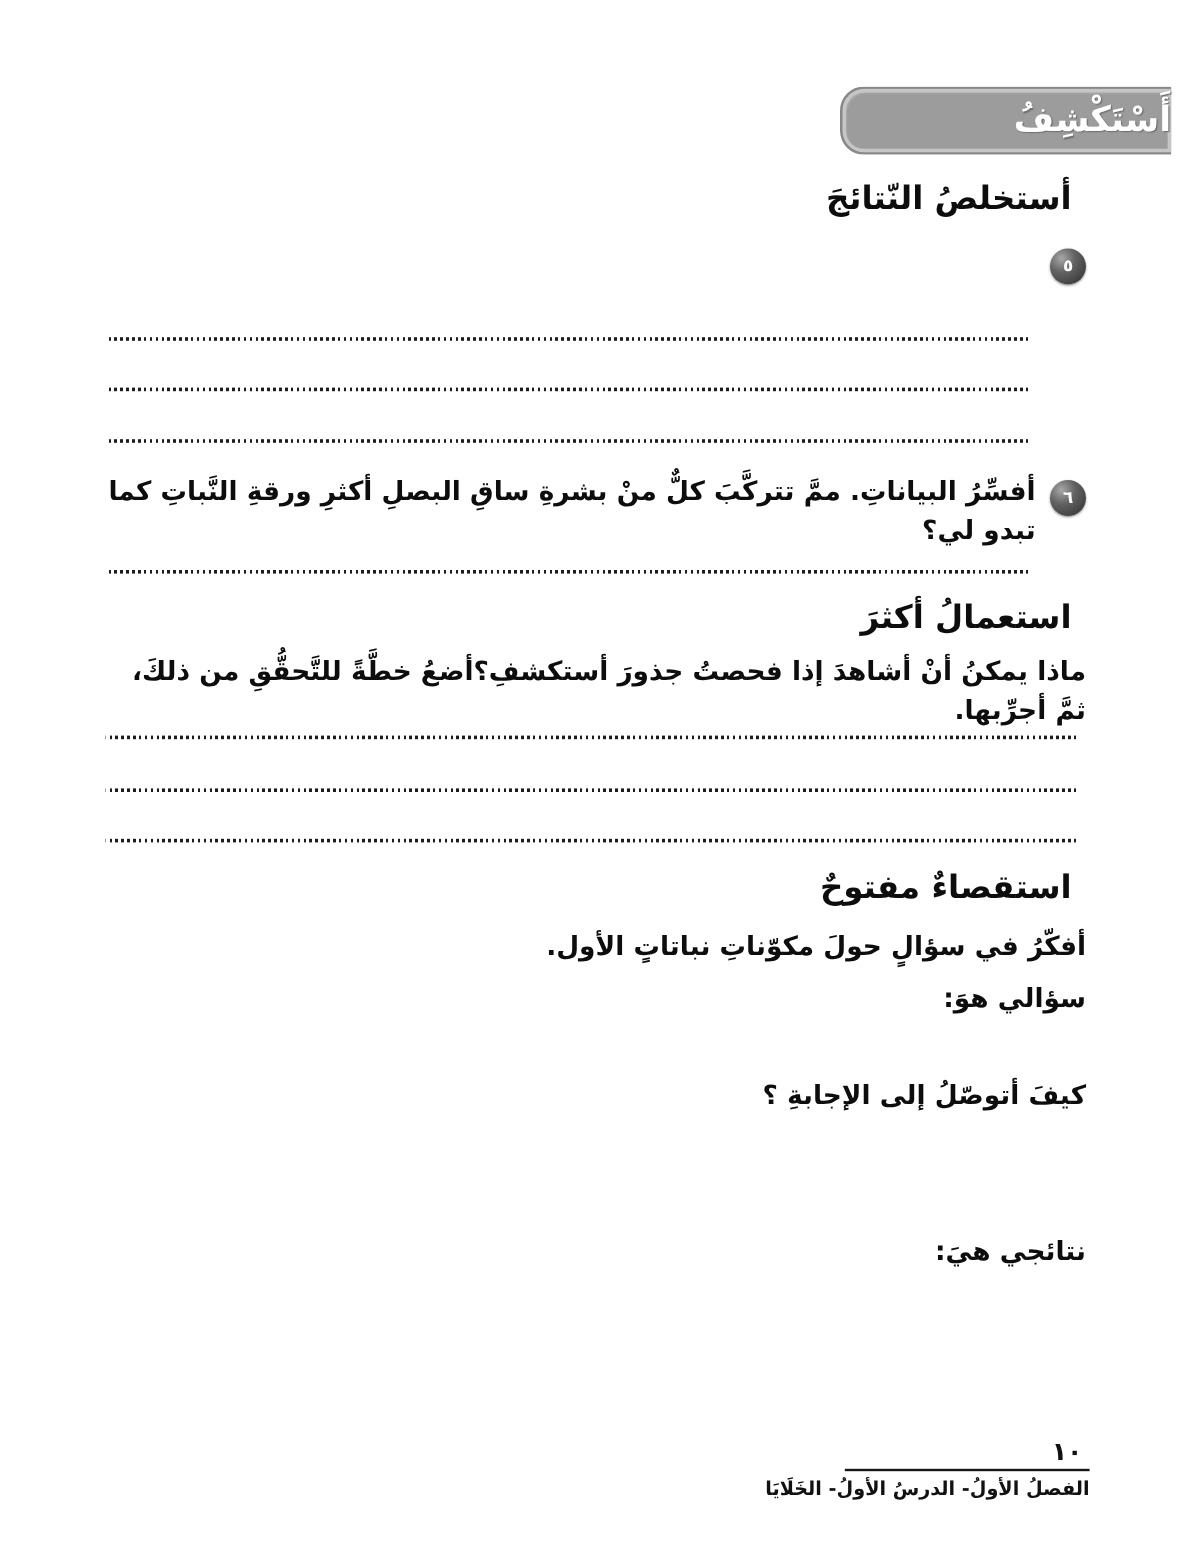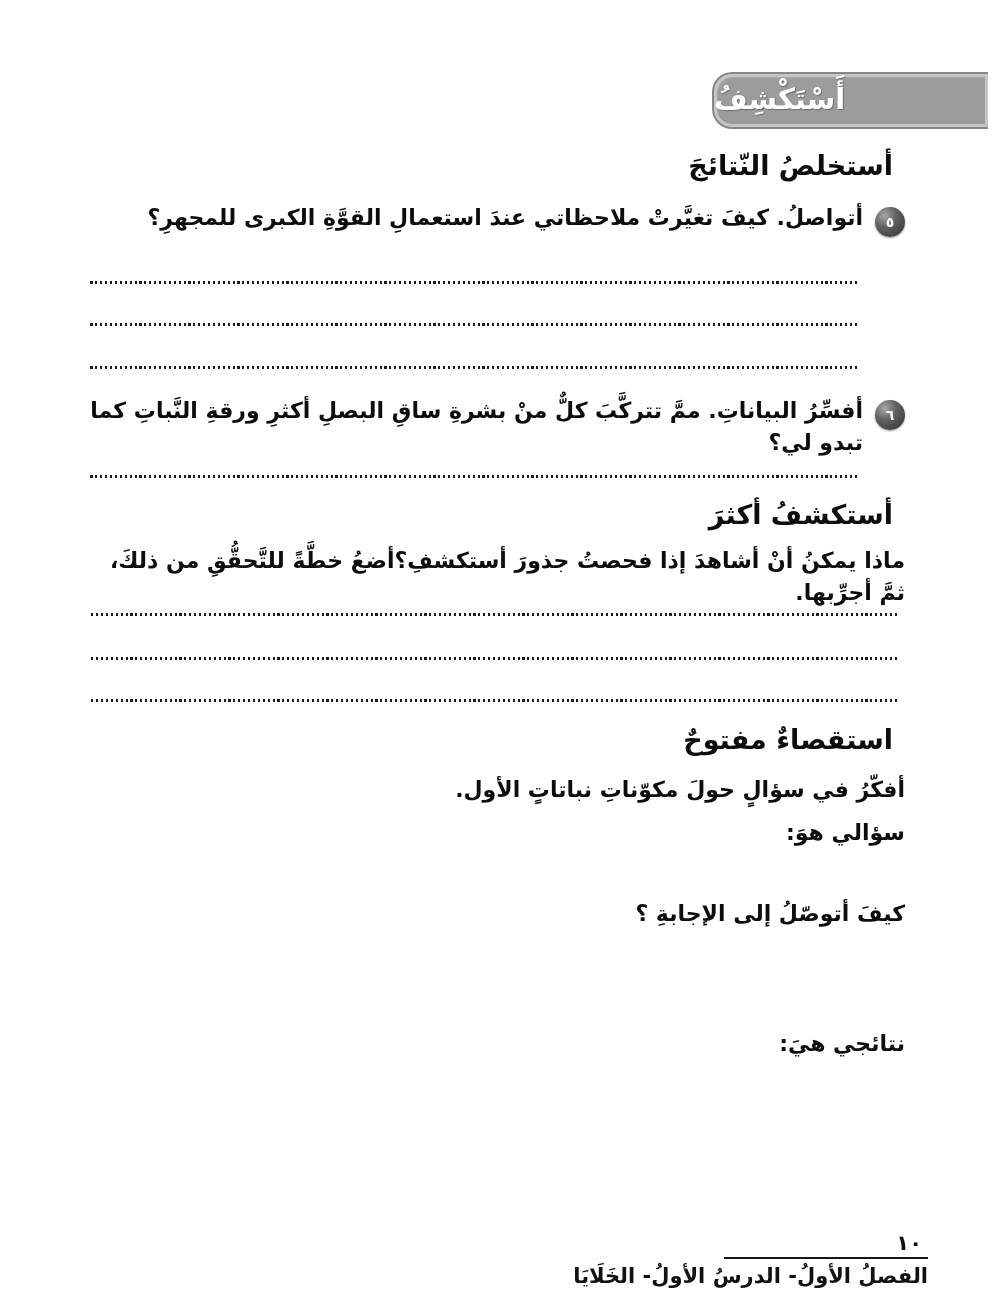"أَسْتَكْشِفُ" .banner { justify-content: flex-end -> flex-start; right: 4px -> 16px }
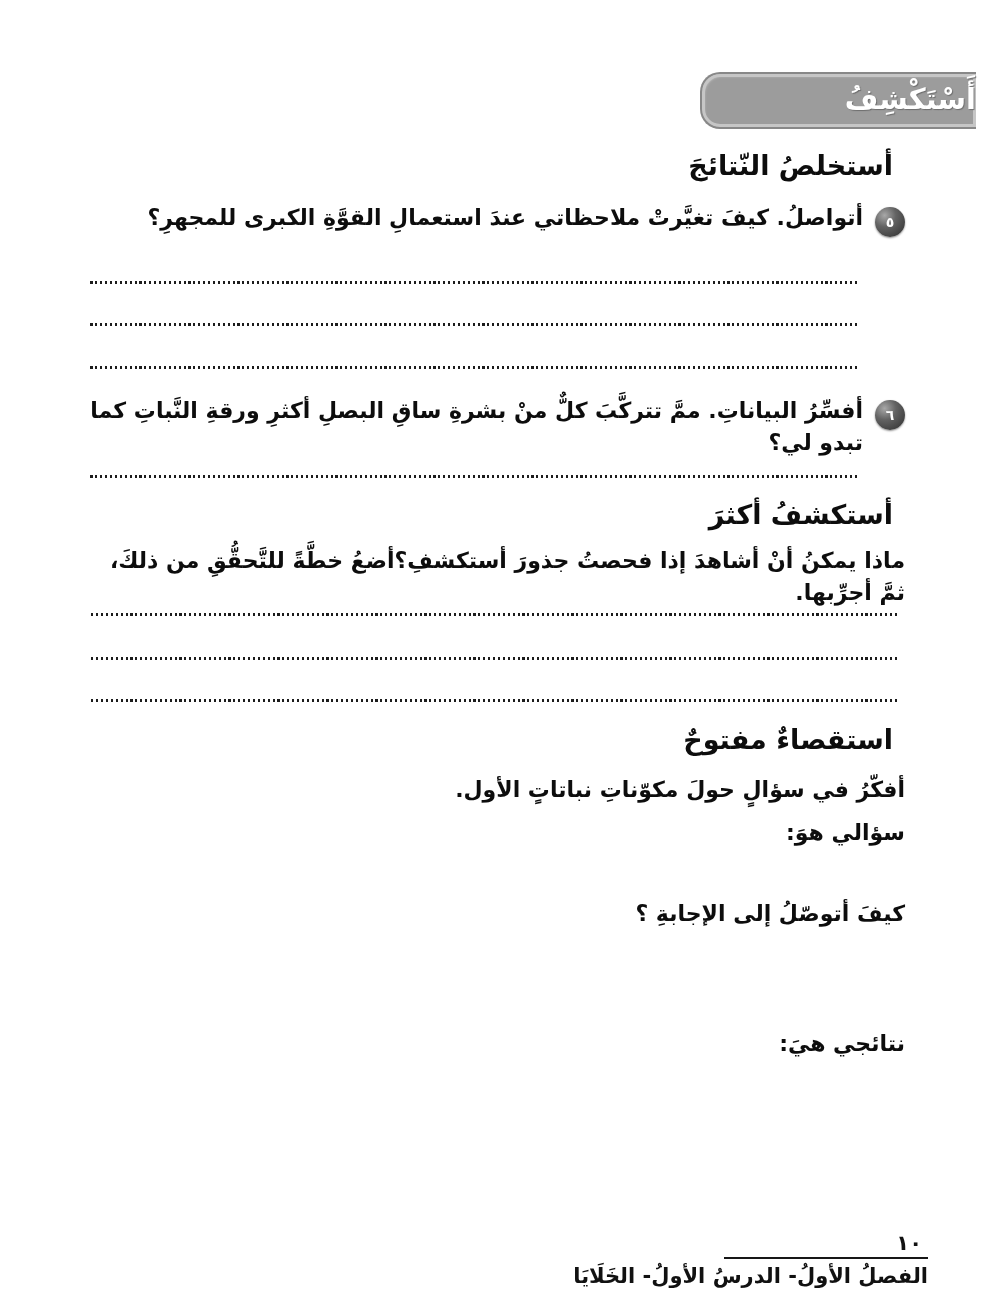"أتواصلُ. كيفَ تغيَّرتْ ملاحظاتي عندَ" span.body-text { html: <span>أتواصلُ. كيفَ تغيَّرتْ ملاحظاتي عندَ استعمالِ القوَّةِ الكبرى للمجهرِ؟</span> -> none }
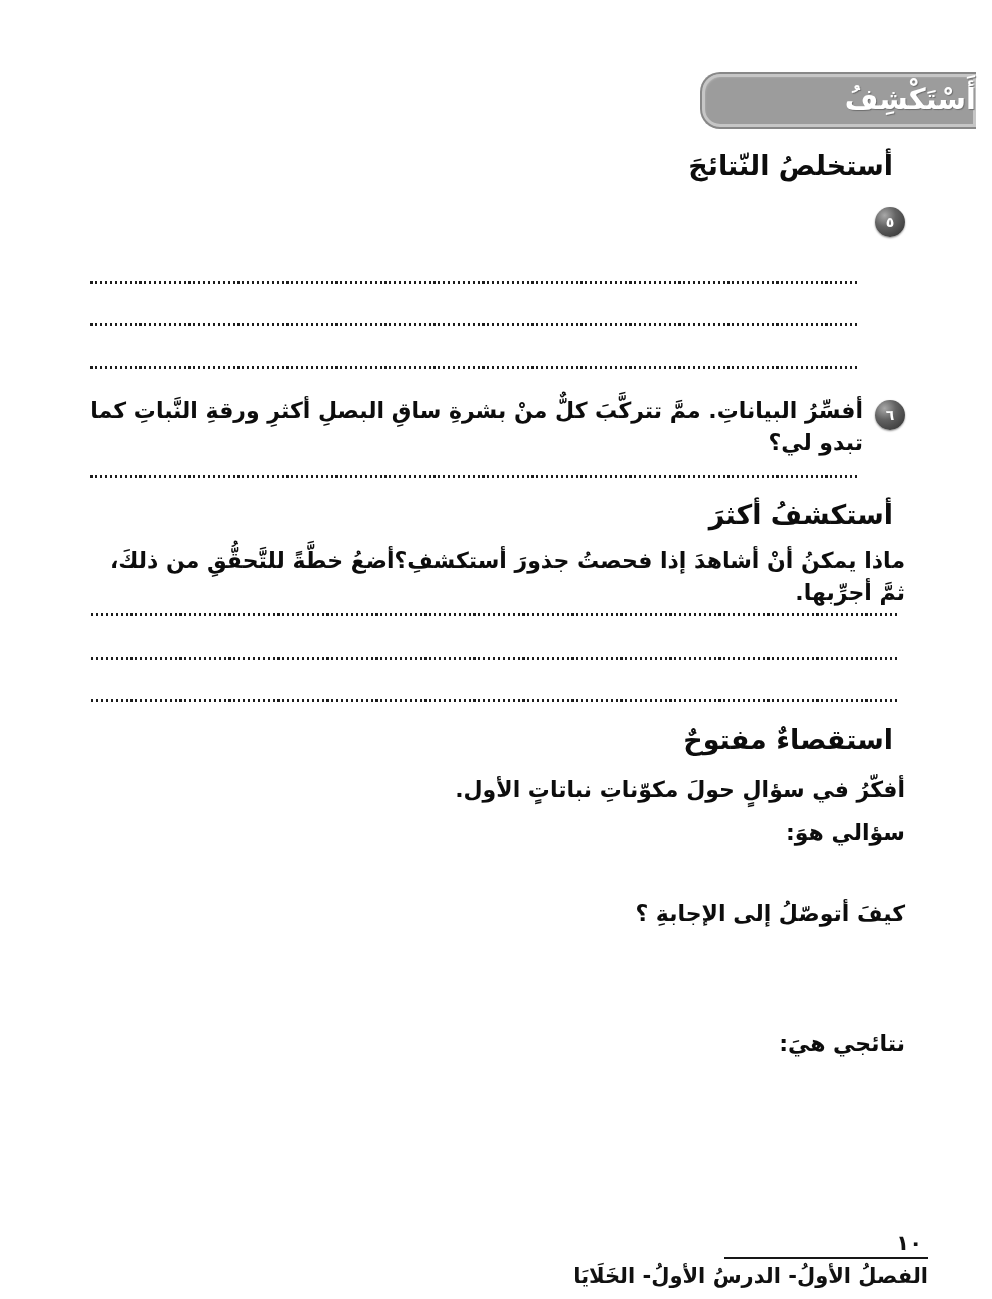"أستكشفُ أكثرَ" div.abs { text: أستكشفُ -> استعمالُ }
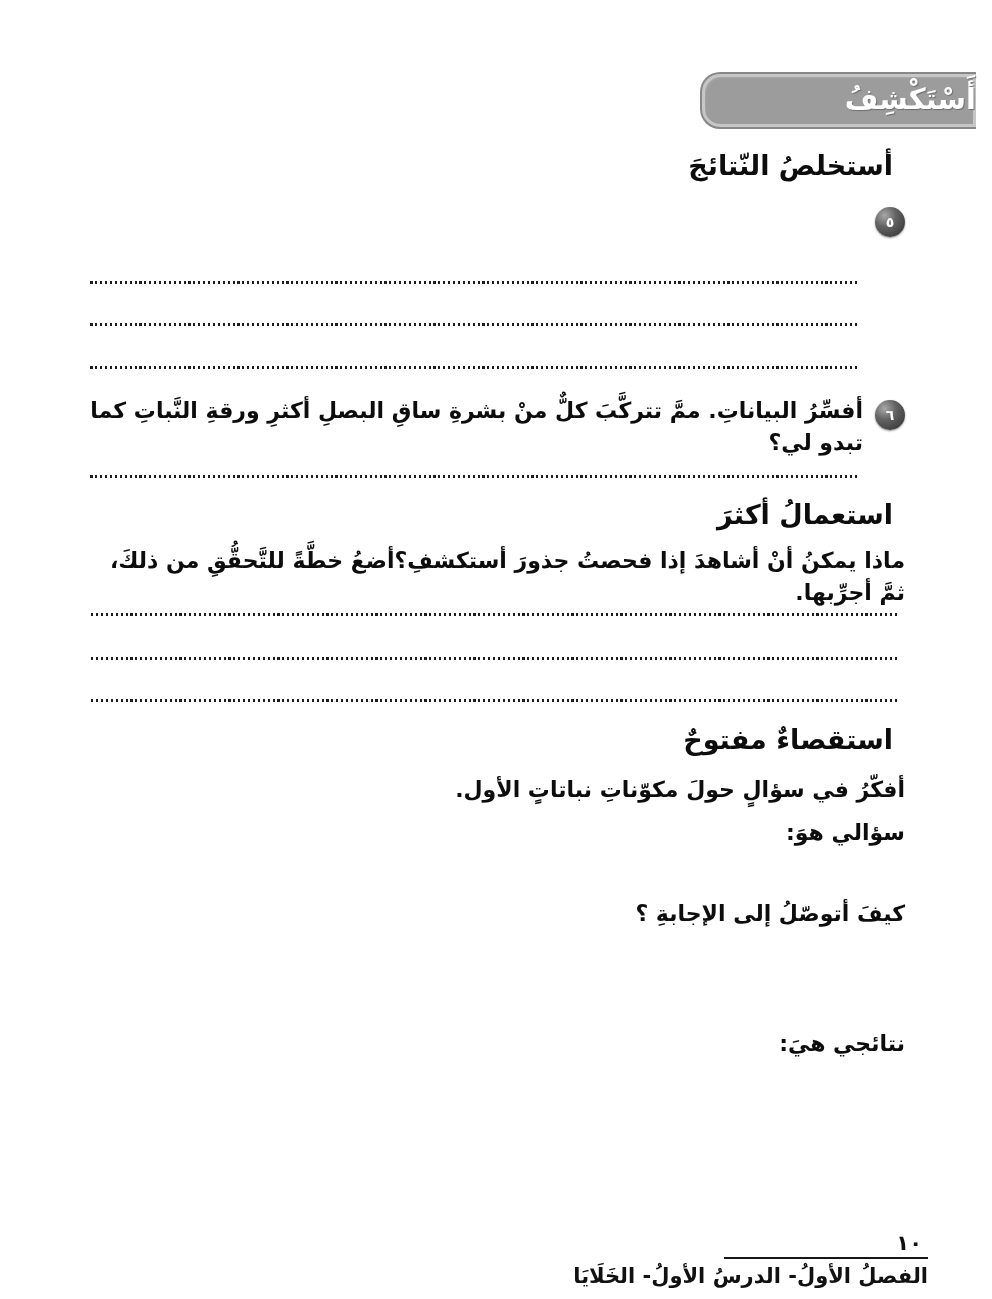"١٠" .footer { margin-top: 33px -> none; right: 64px -> 84px }
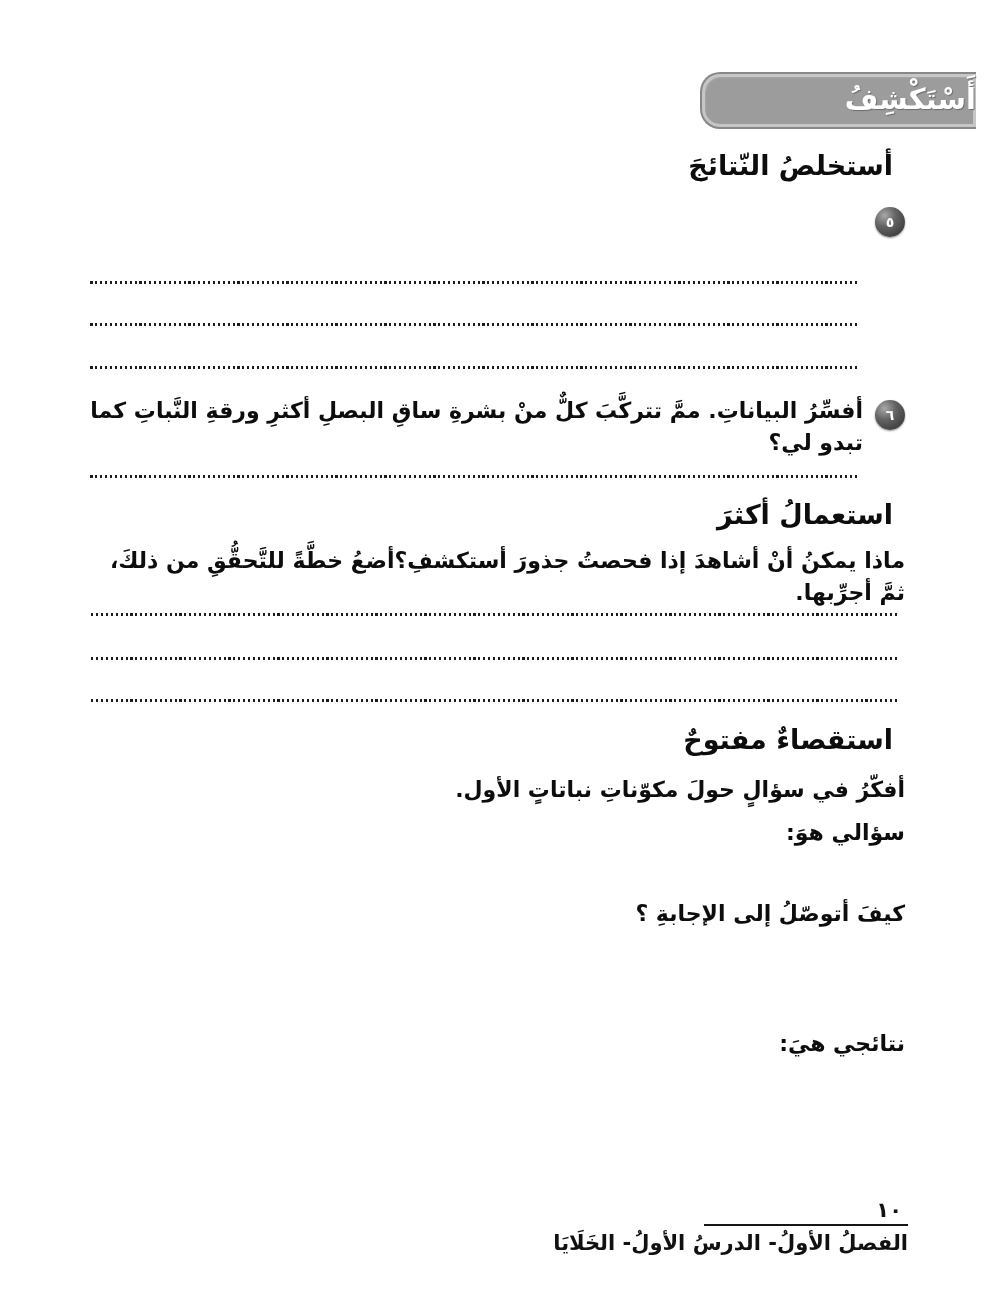"الفصلُ الأولُ- الدرسُ الأولُ- الخَلَايَا" .footer-chapter { font-size: 21px -> 16px }
